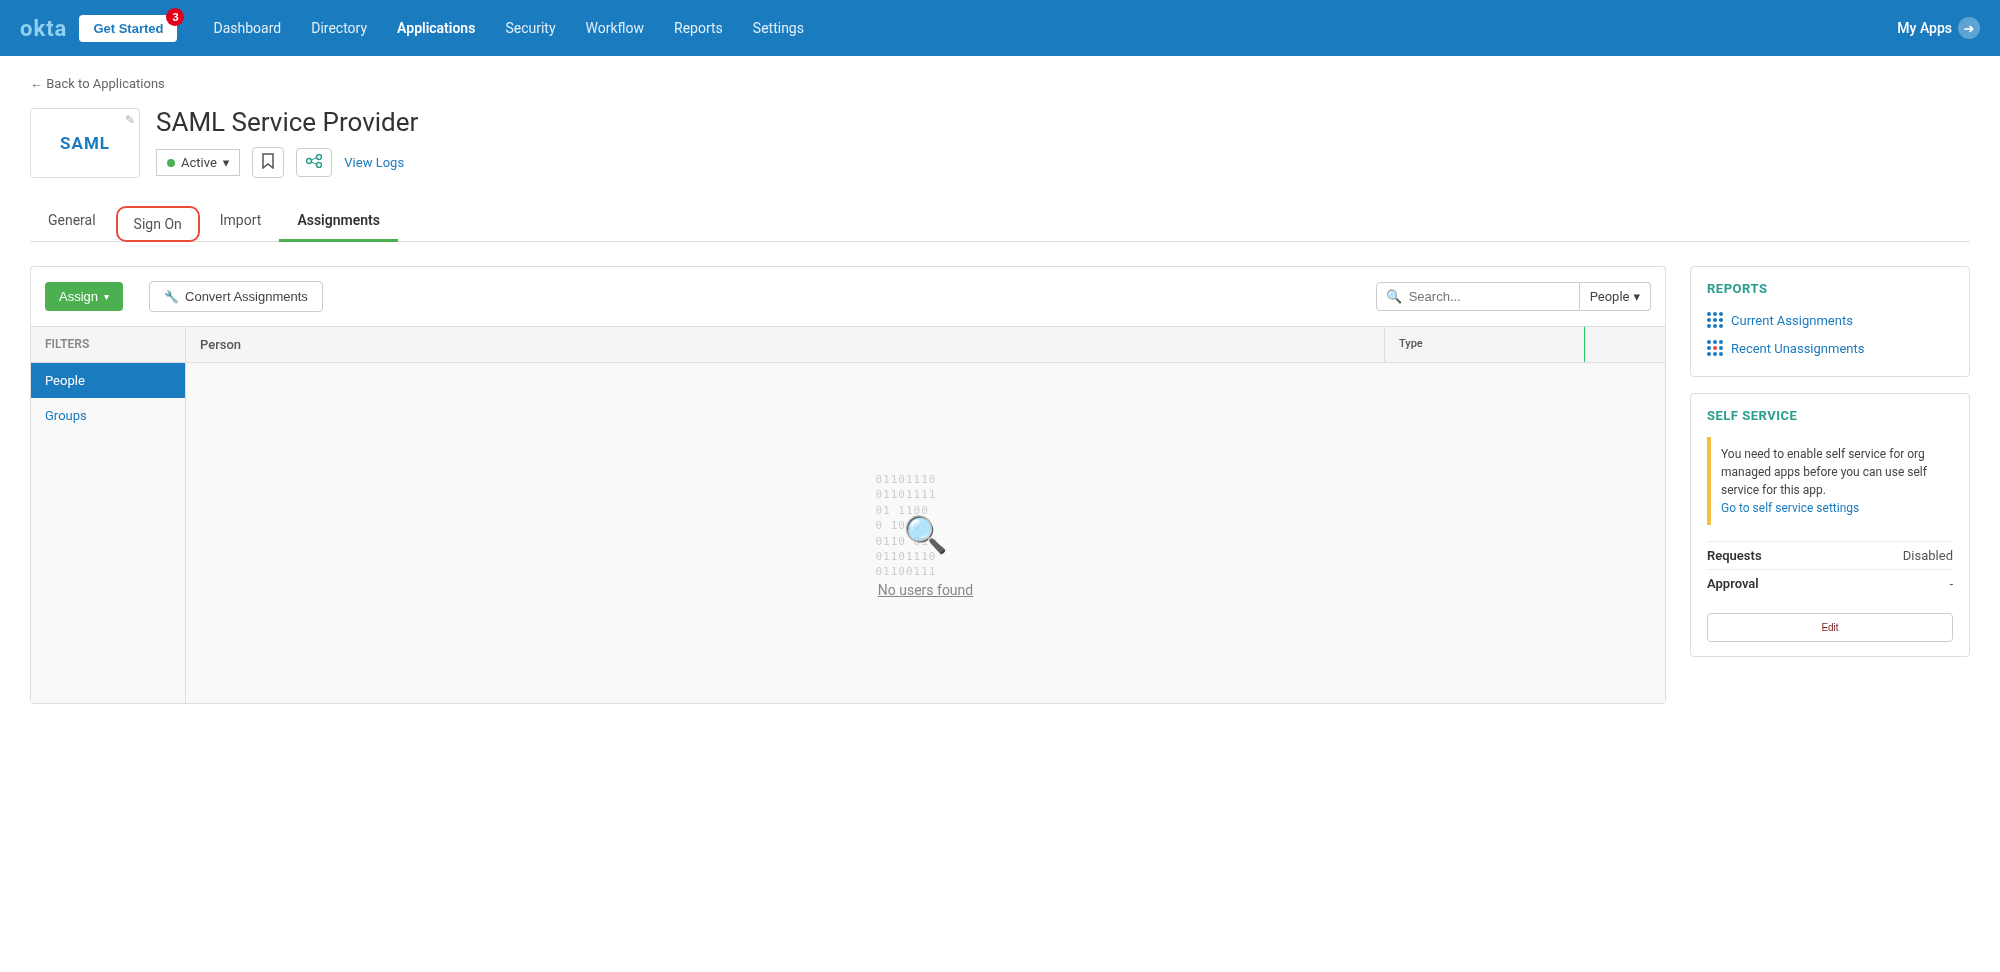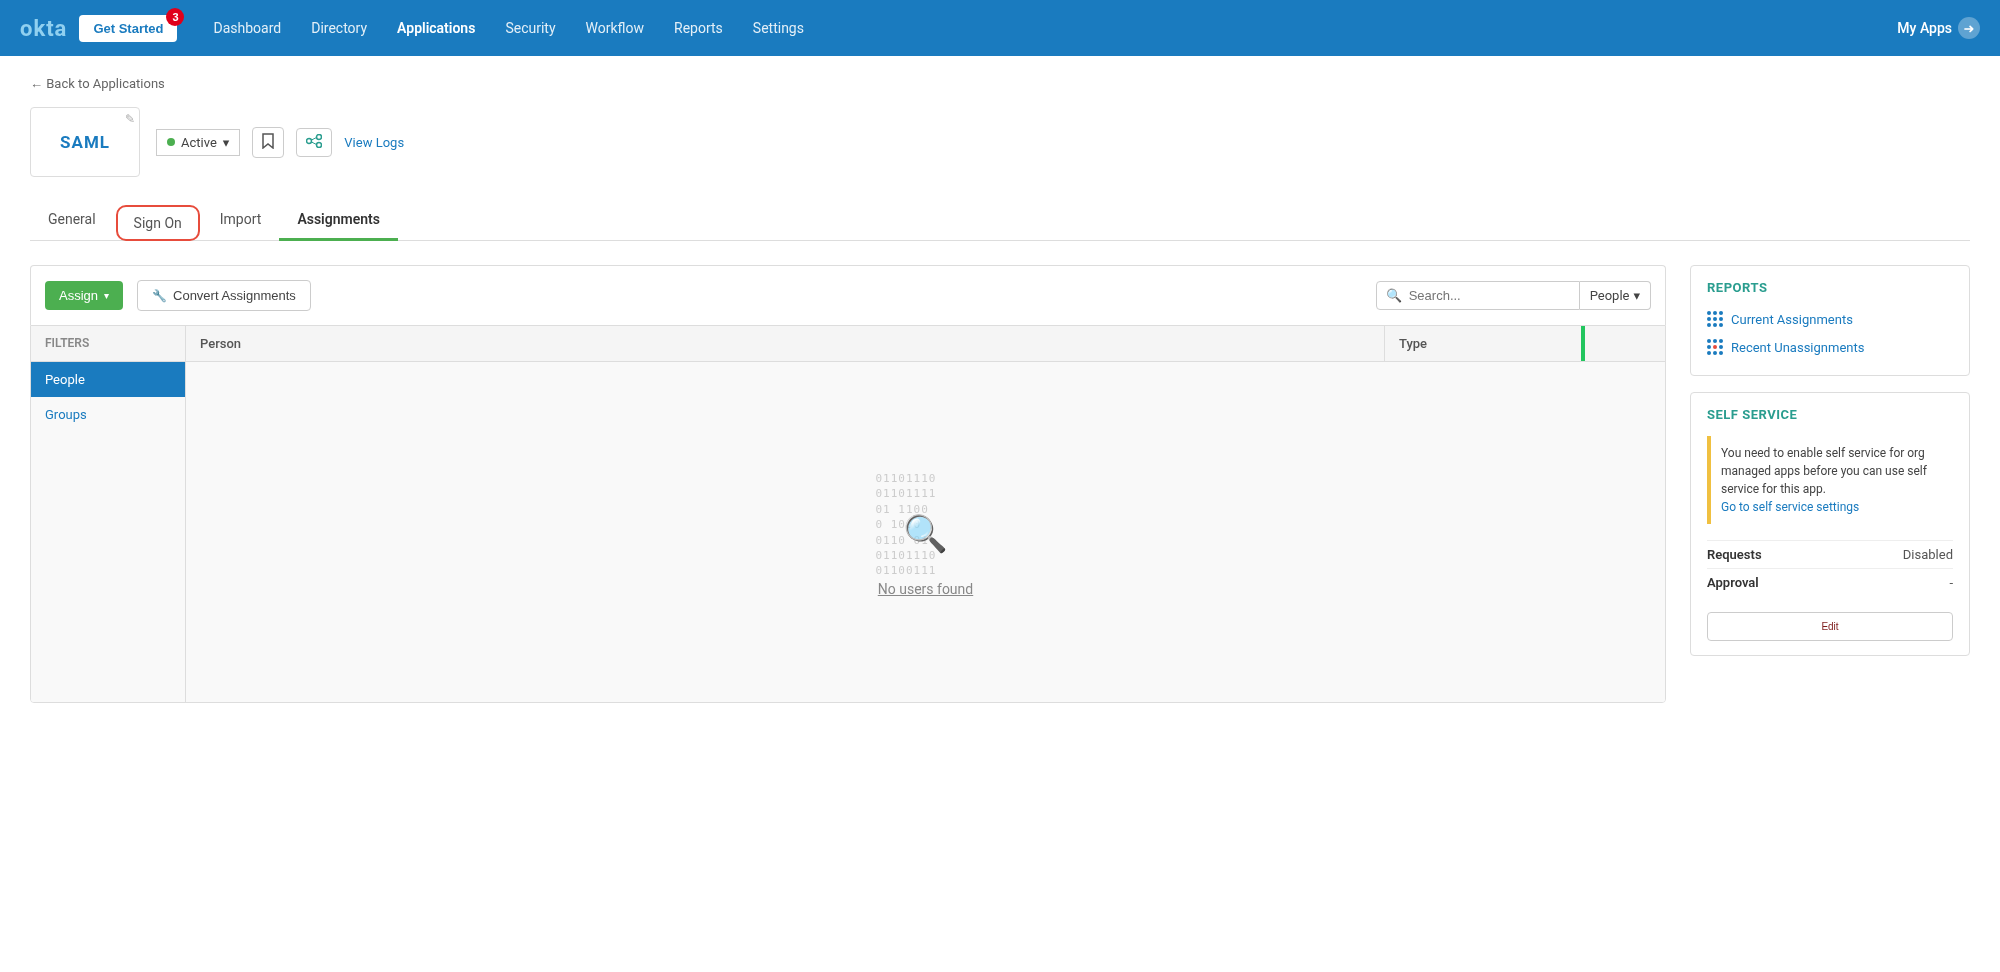"SAML Service Provider" div.app-title { html: none -> <div>SAML Service Provider</div> }
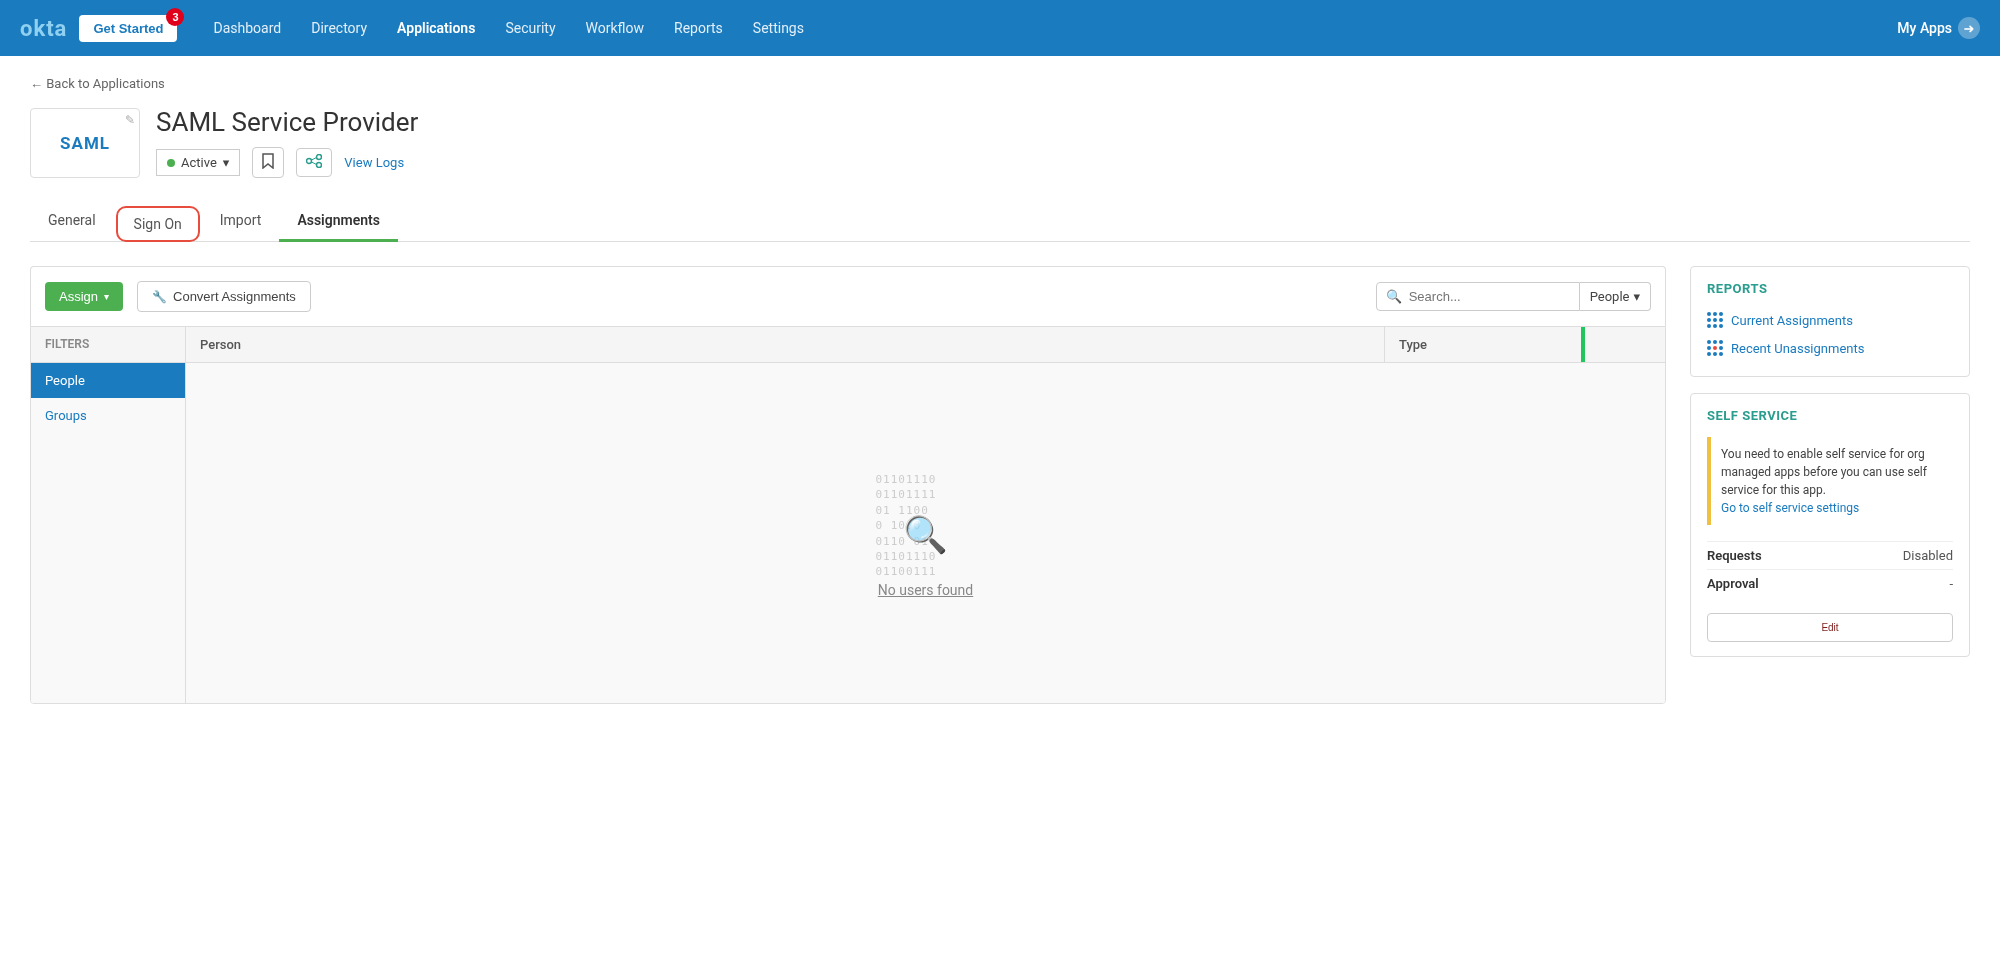"Assign" .toolbar { gap: 14px -> 26px }
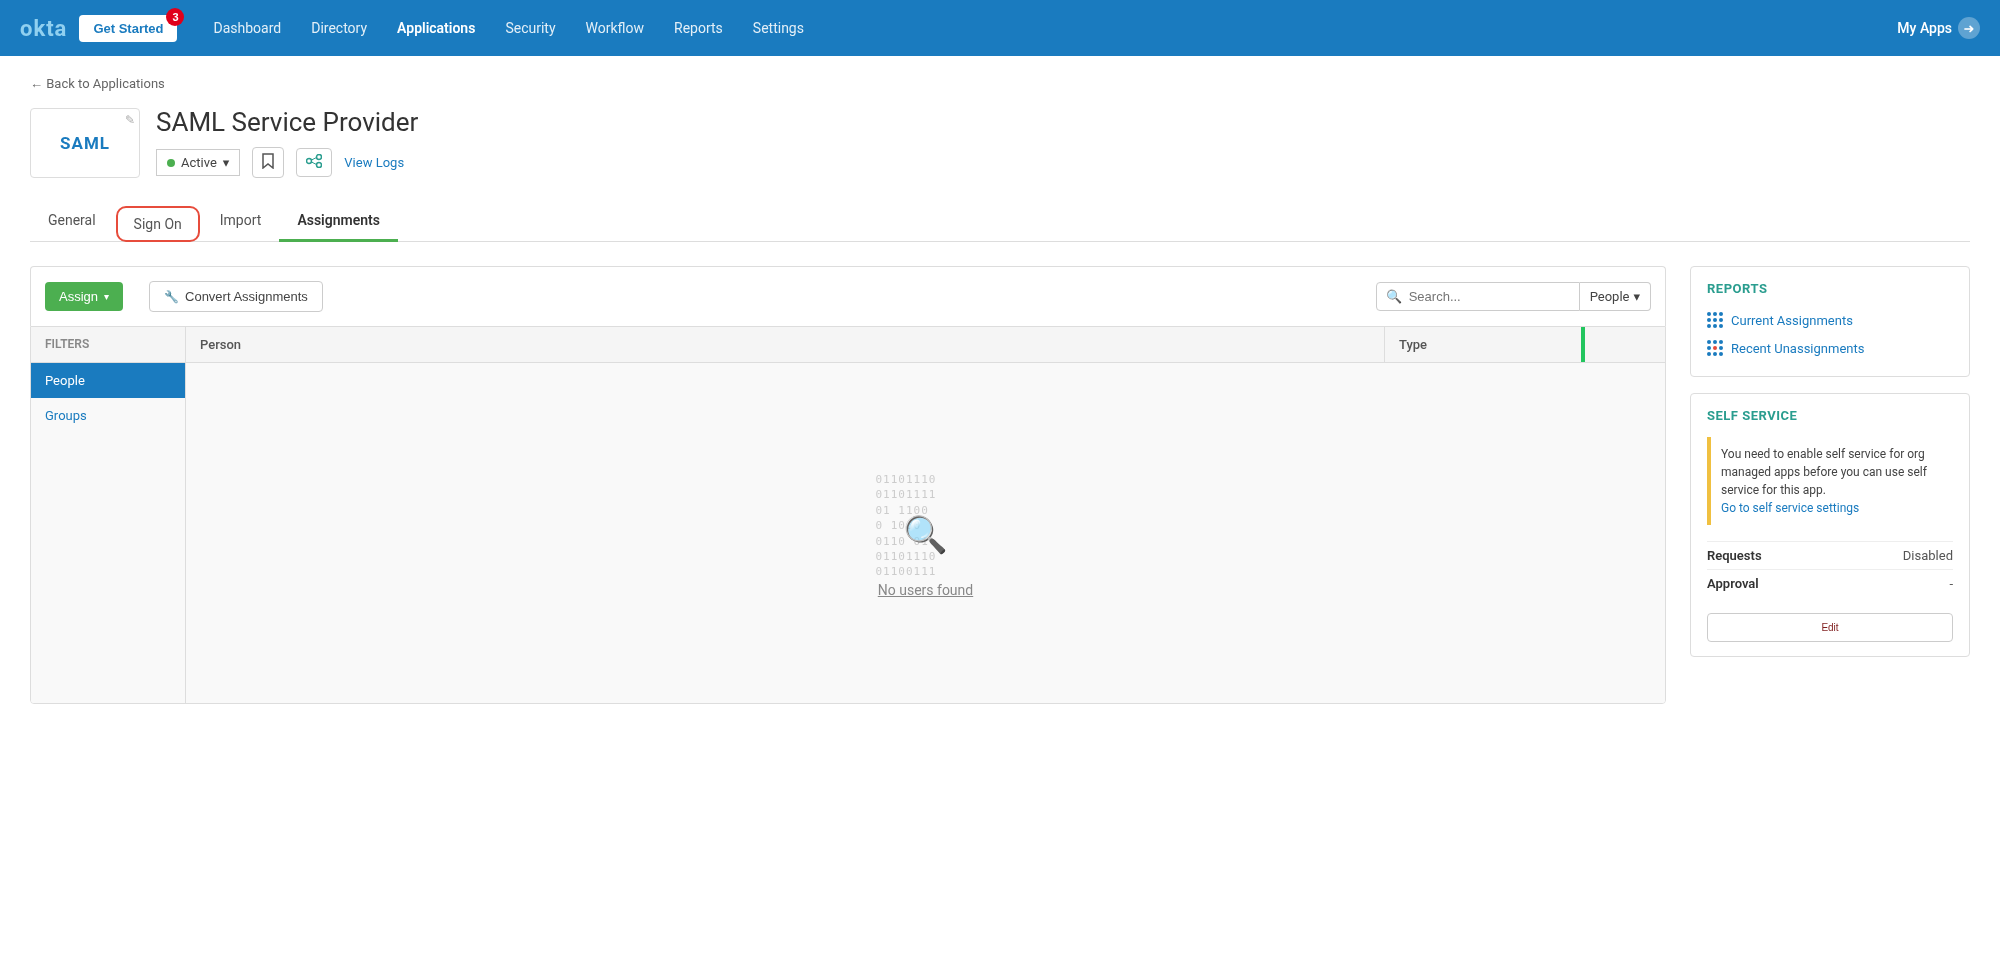"Type" .type-col-header { border-right: 4px solid #22c55e -> 1px solid #22c55e; font-size: 13px -> 11px }
